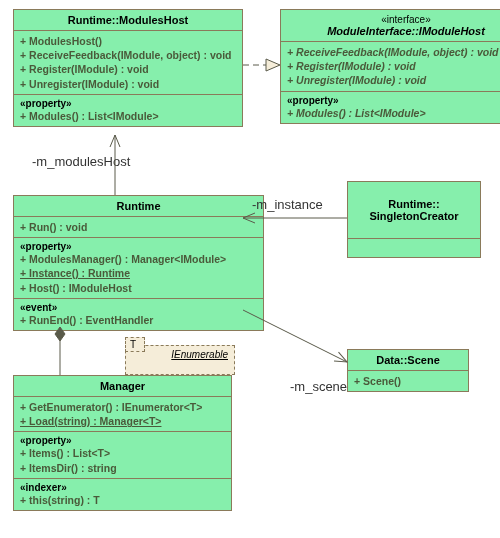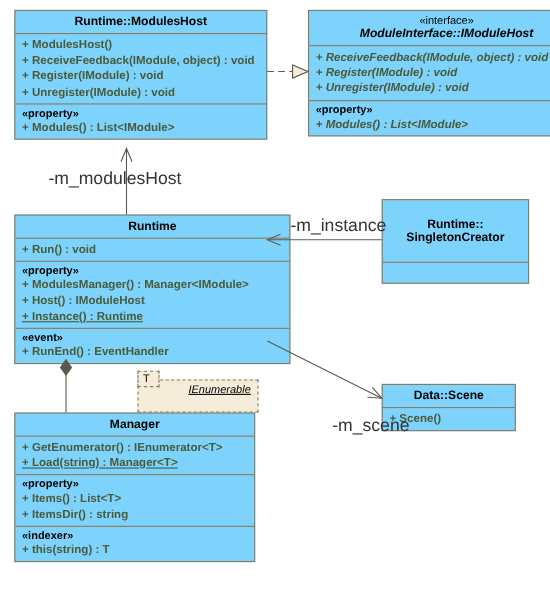"Runtime::ModulesHost" .class-box { background: #7dd3fc -> #86efac }
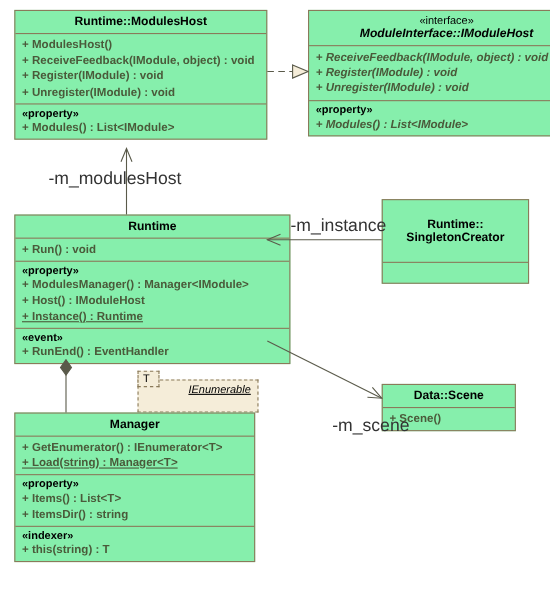"-m_modulesHost" .edge-label { font-size: 16px -> 13px; margin-left: 12px -> none }
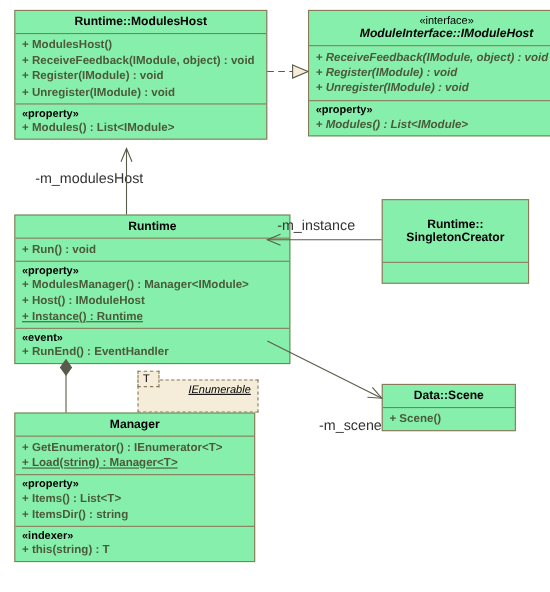"+ Host() : IModuleHost" div.row { order: before "+ Instance() : Runtime" -> after "+ Instance() : Runtime" }
